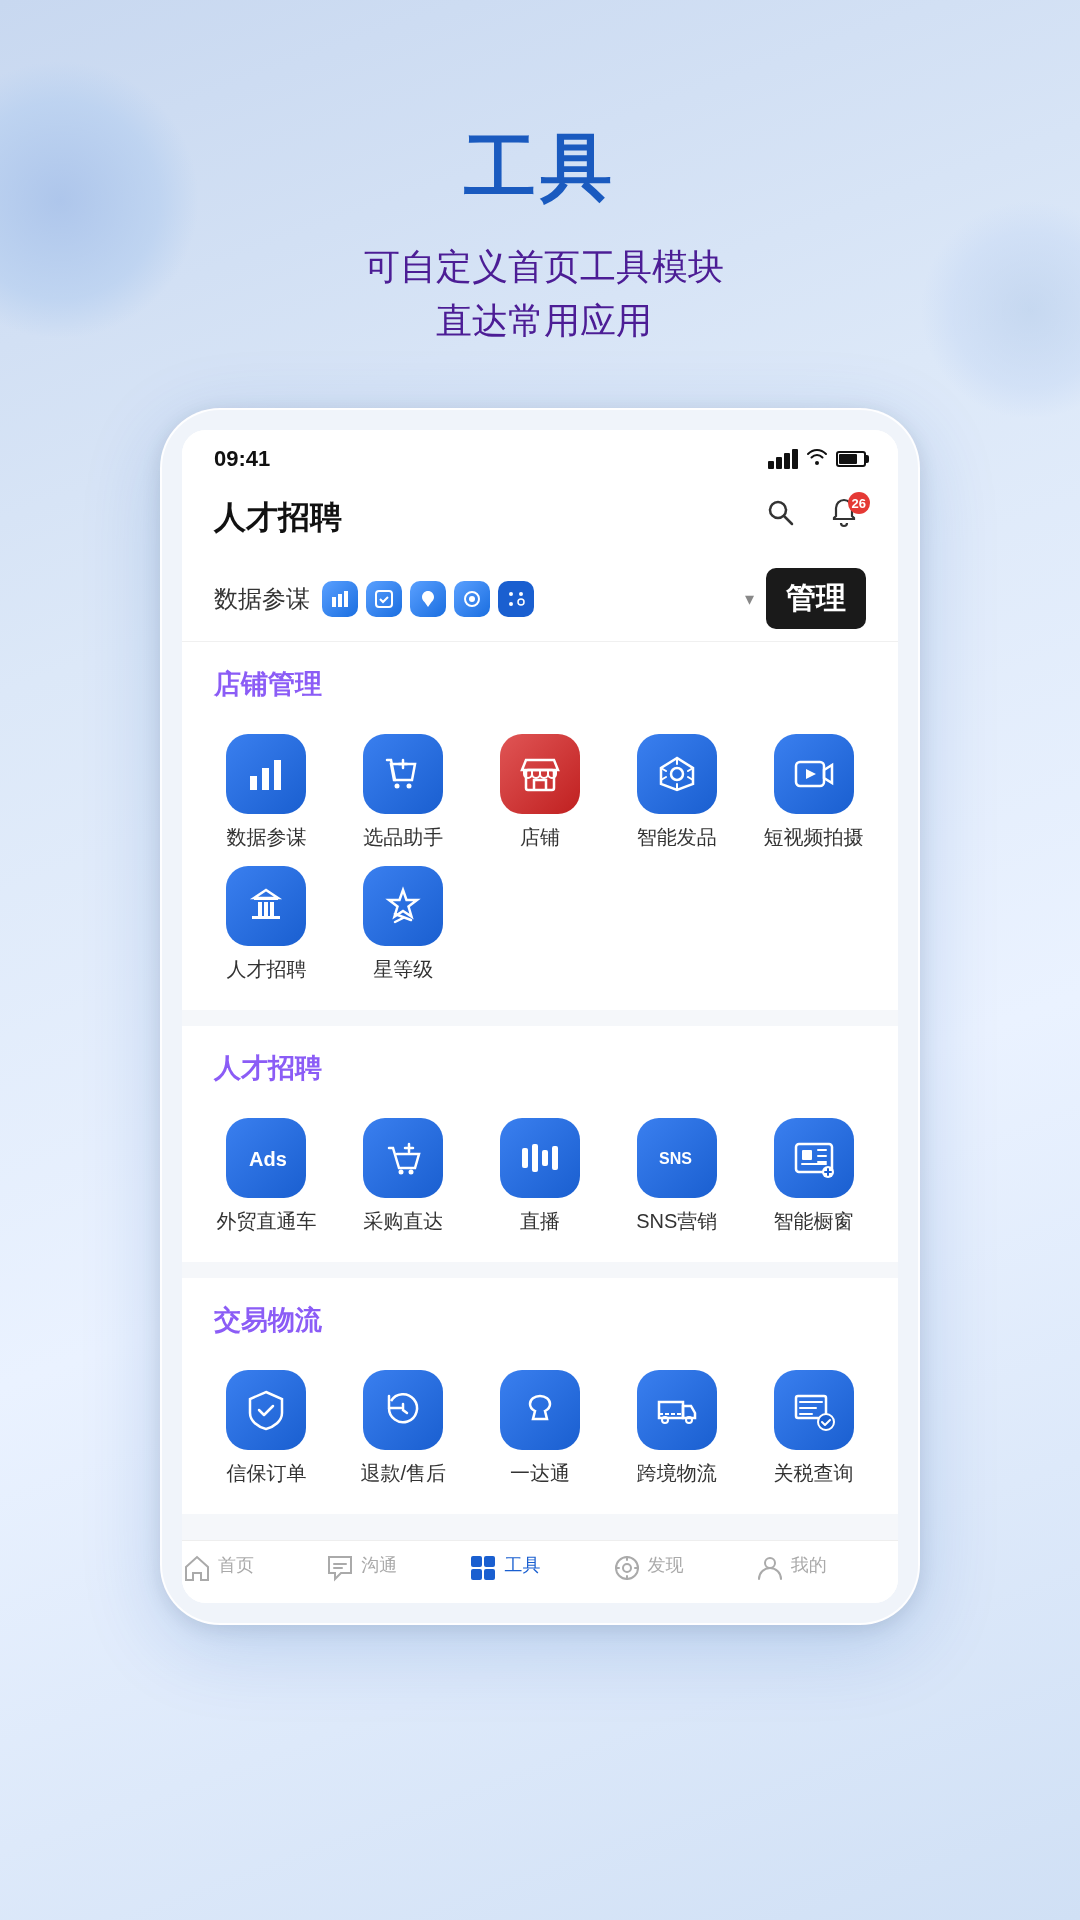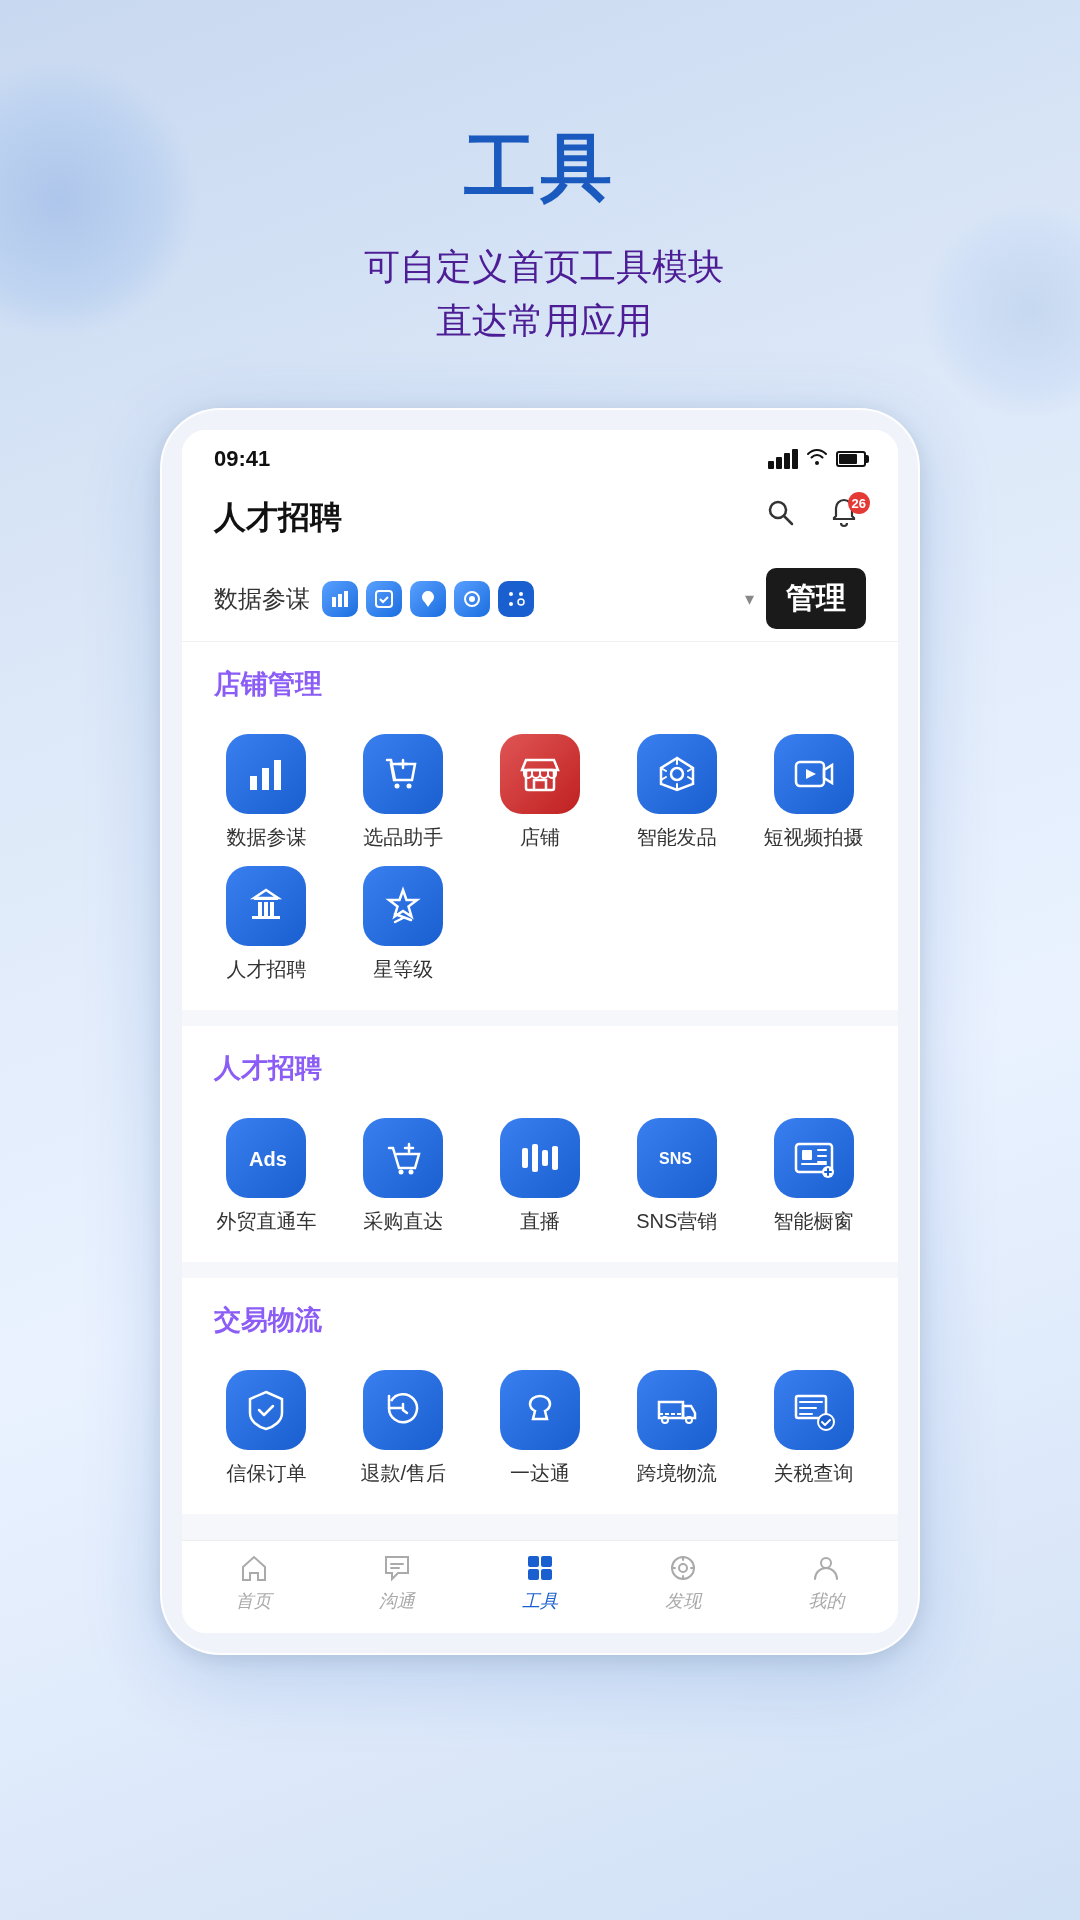"首页" .nav-item { align-items: center -> none; flex-direction: column -> row; font-style: italic -> none }
